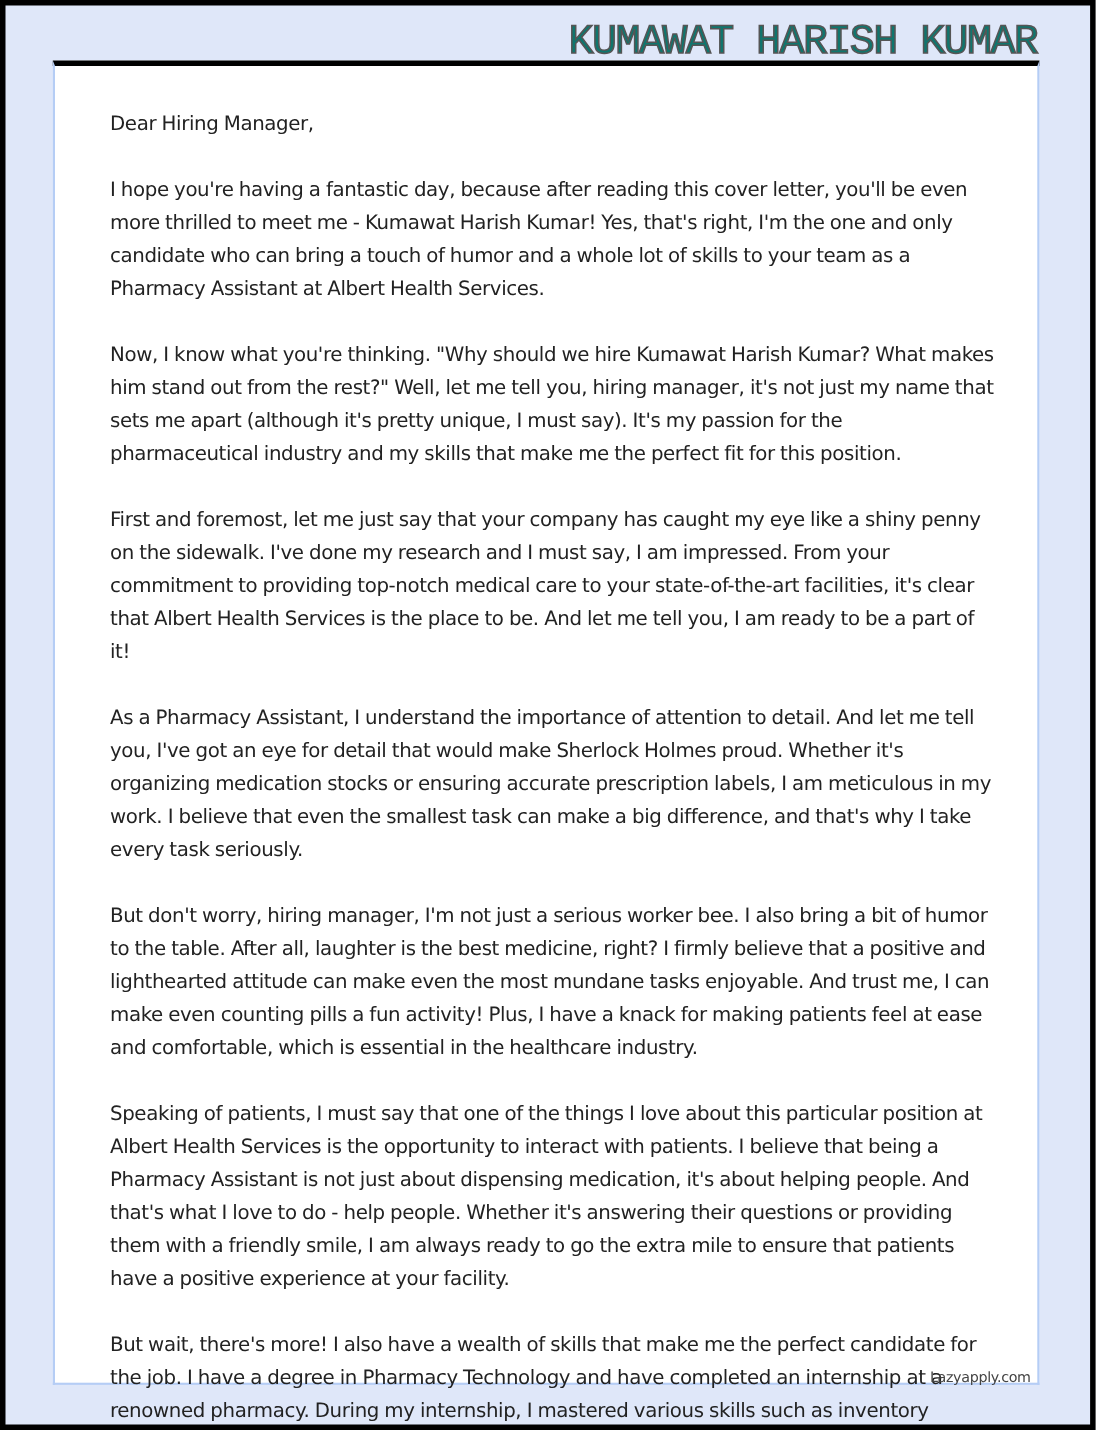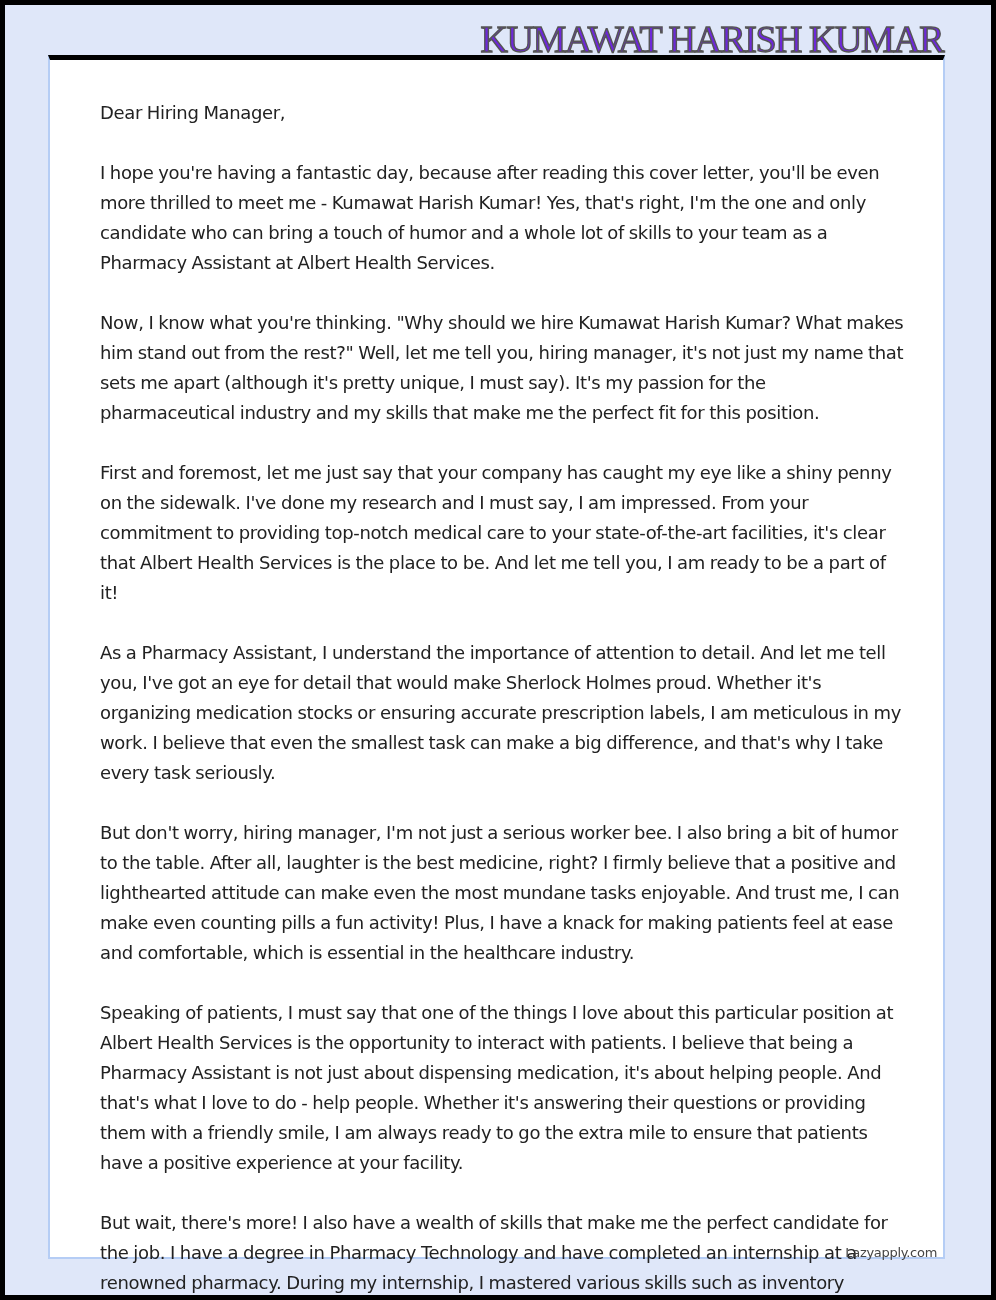"KUMAWAT HARISH KUMAR" .name-header { color: #6d28d9 -> #0f766e; font-family: Liberation Serif, serif -> Liberation Mono, monospace }
